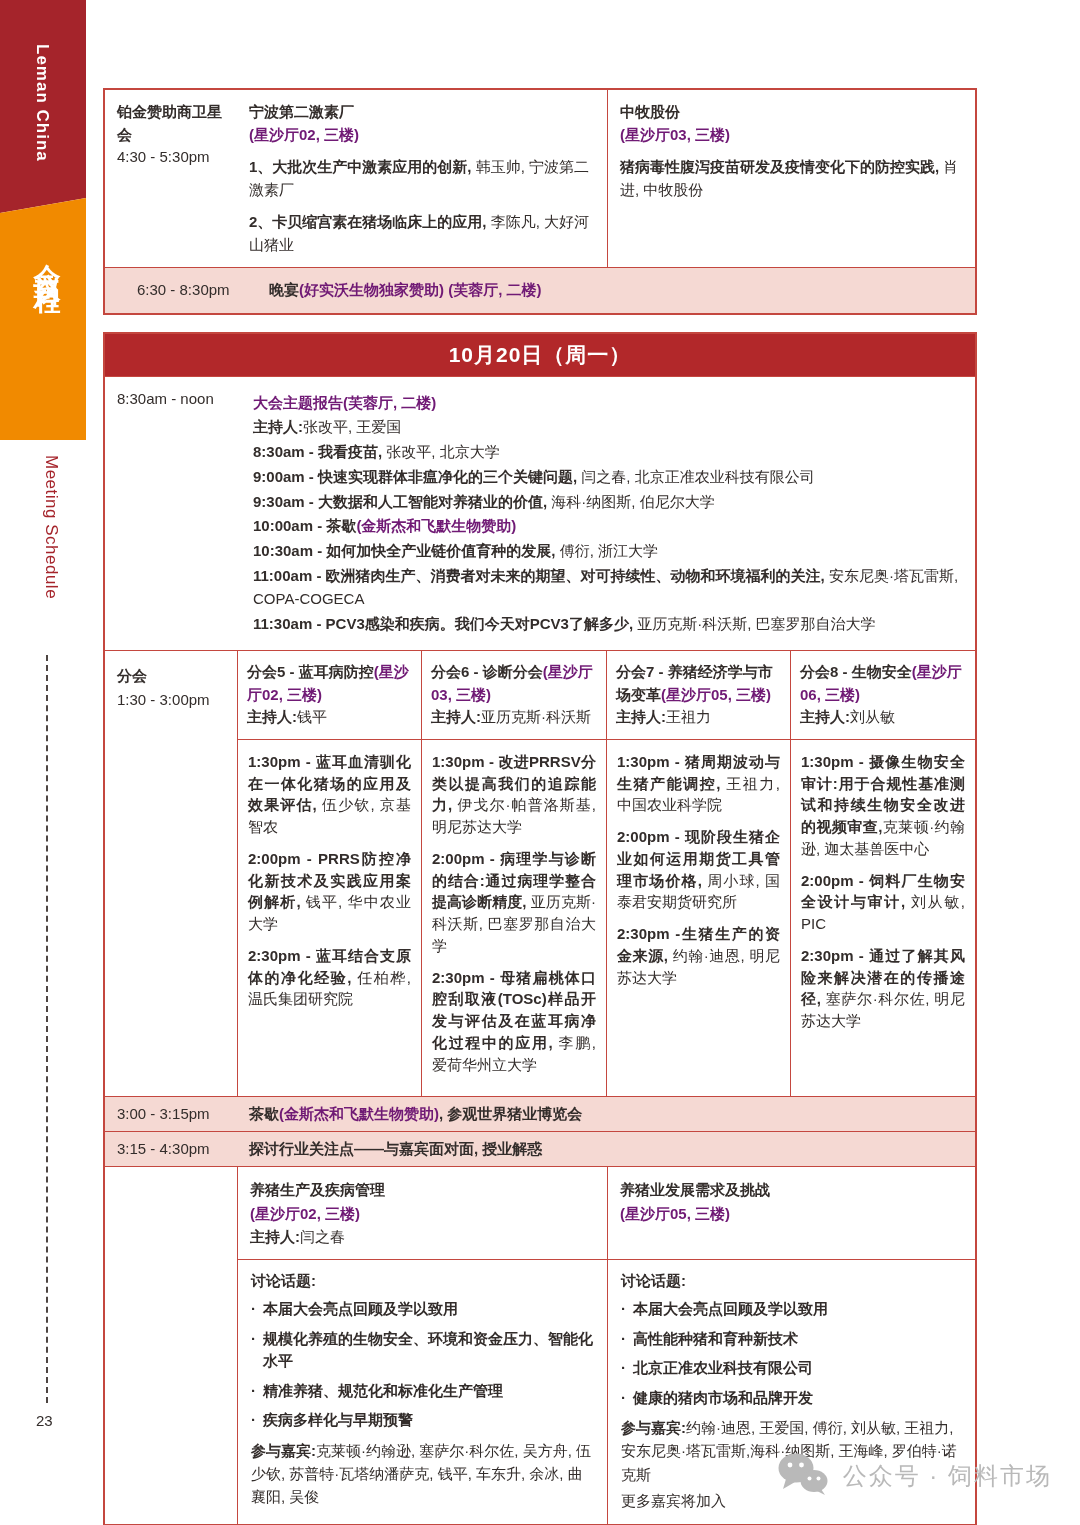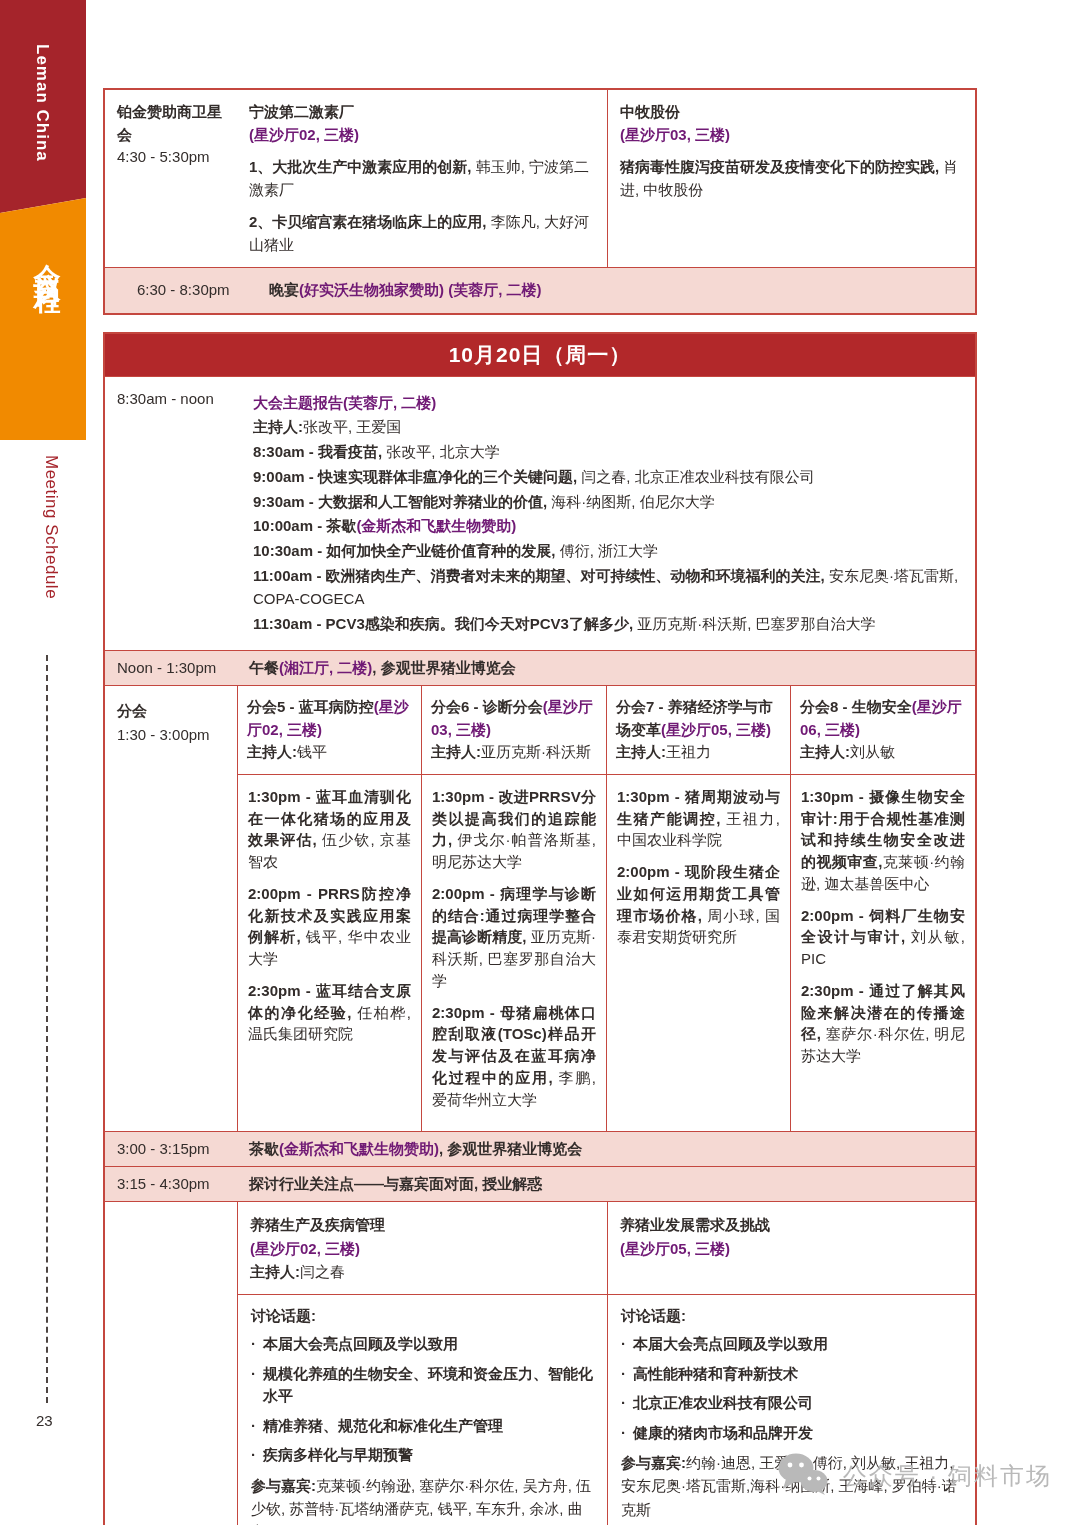"Noon - 1:30pm" div.g2 { html: <div> <div>Noon - 1:30pm</div> <div> <span>午餐</span><span>(湘江厅, 二楼)</span><span>, 参观世界猪业博览会</span> </div> </div> -> none }
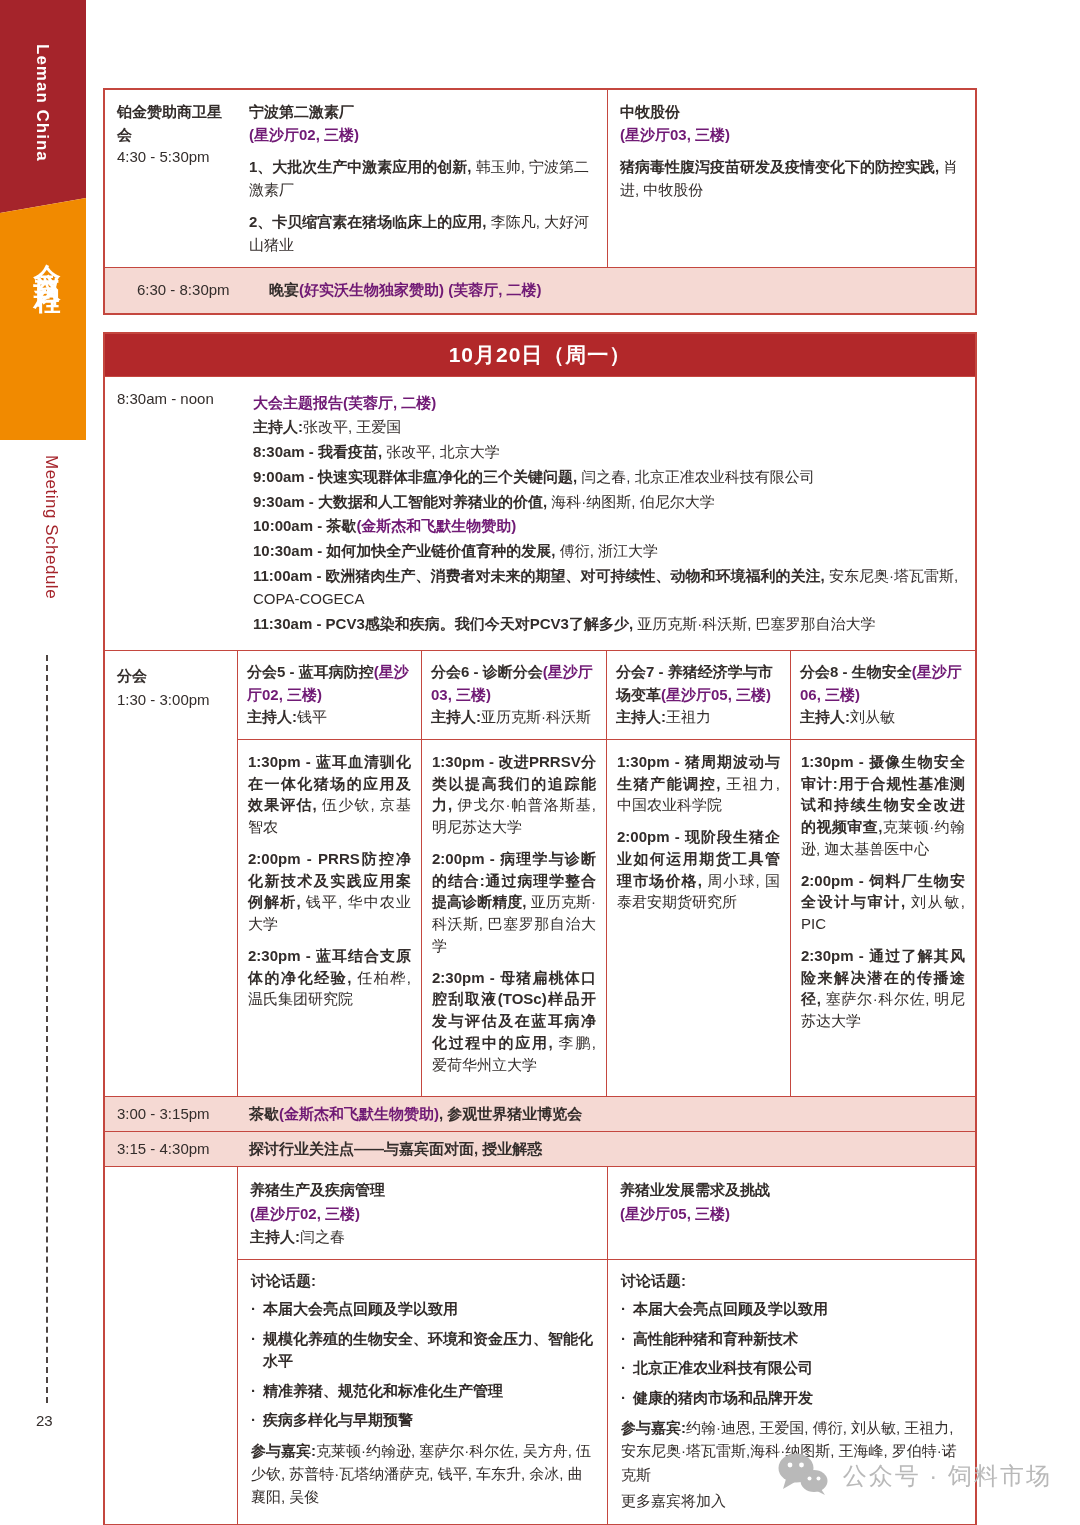"2:30pm -生猪生产的资金来源, 约翰·迪恩, 明尼苏达大学" div.talk { html: none -> <div><span>2:30pm -生猪生产的资金来源,</span><span> 约翰·迪恩, 明尼苏达大学</span></div> }
